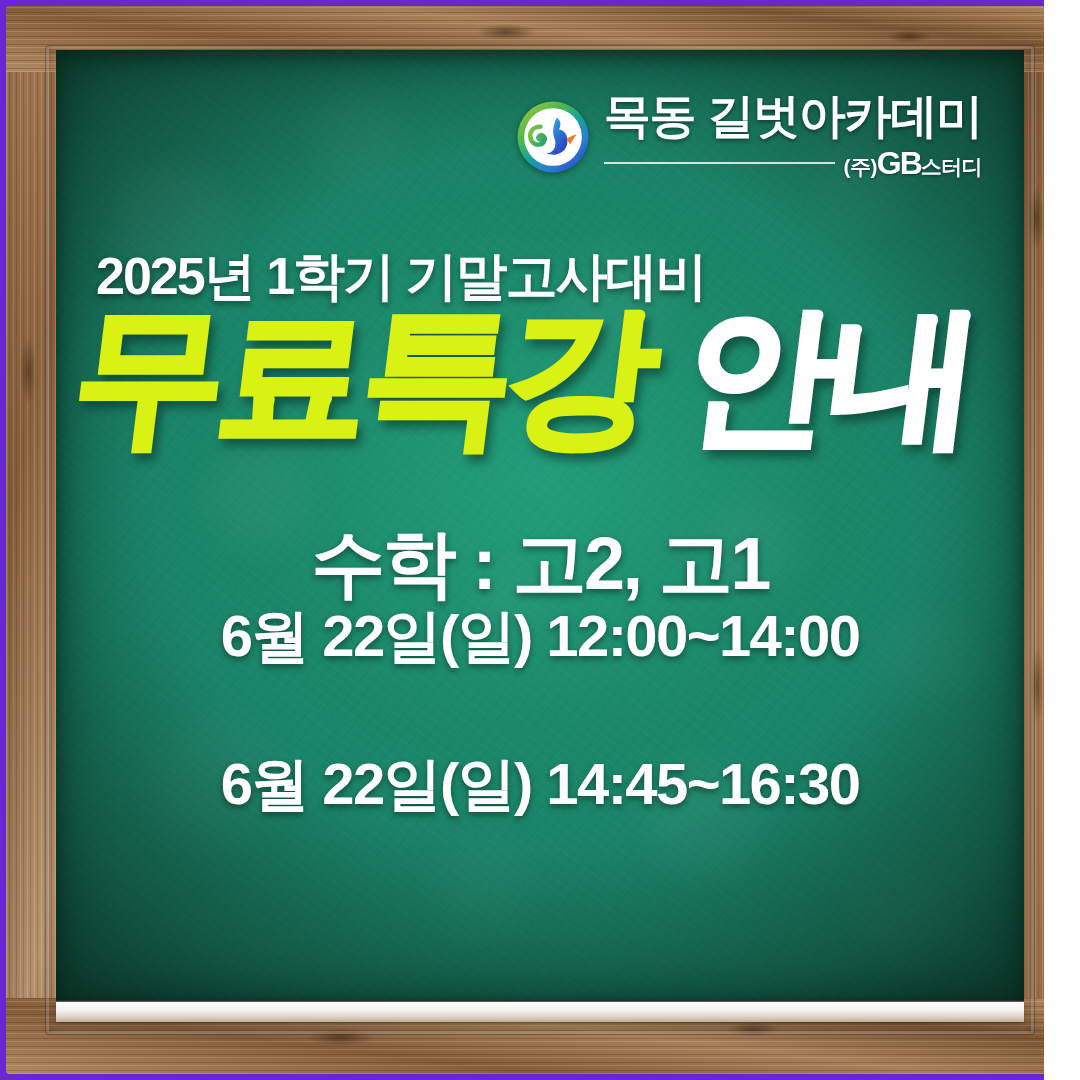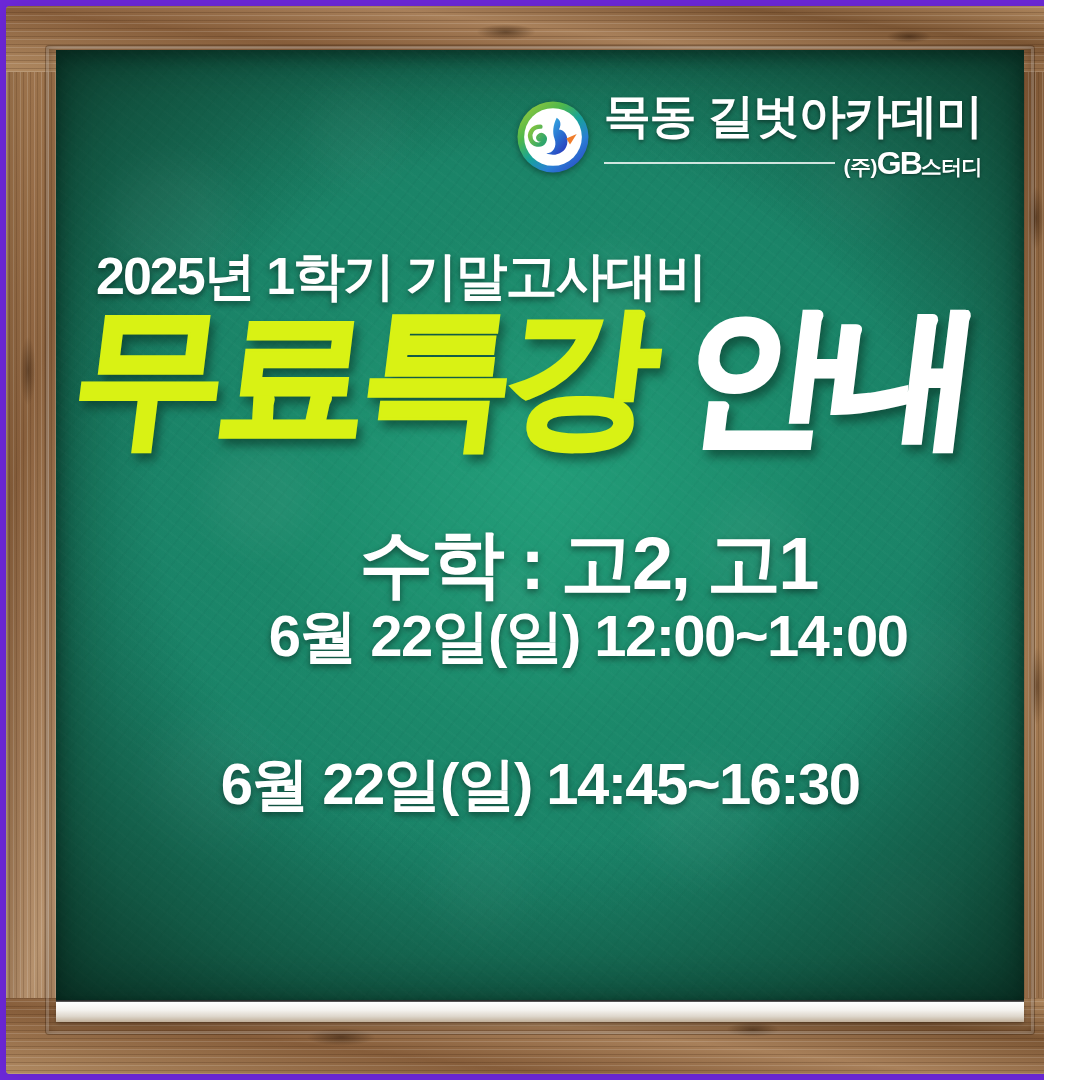"수학 : 고2, 고1" .course.one { padding-left: 48px -> none }
